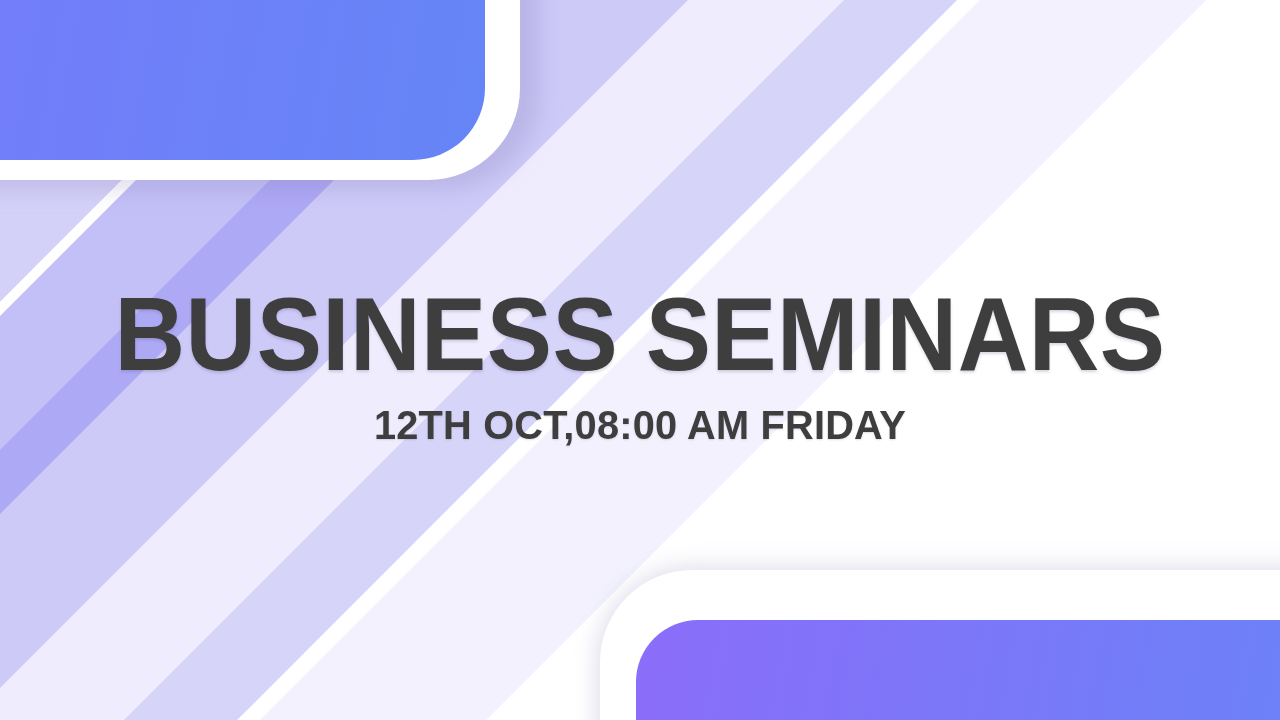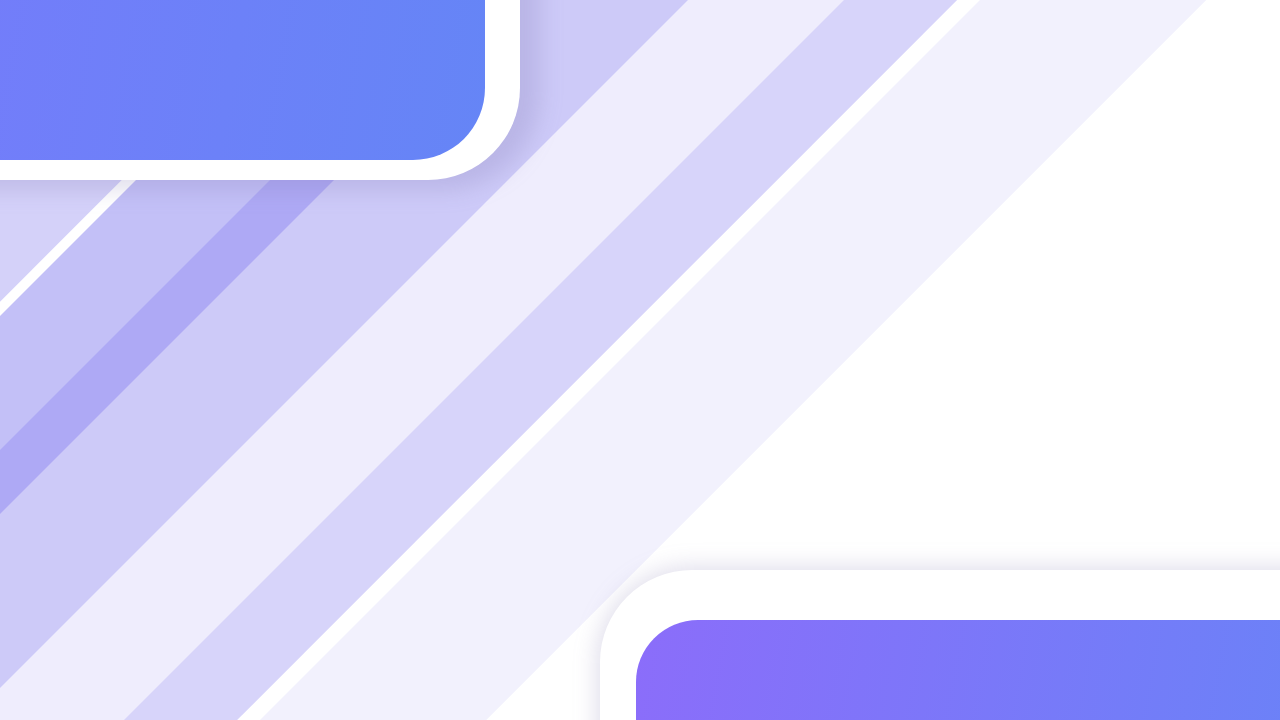"BUSINESS SEMINARS" div.text-block { html: none -> <div> <h1>BUSINESS SEMINARS</h1> <p>12TH OCT,08:00 AM FRIDAY</p> </div> }
